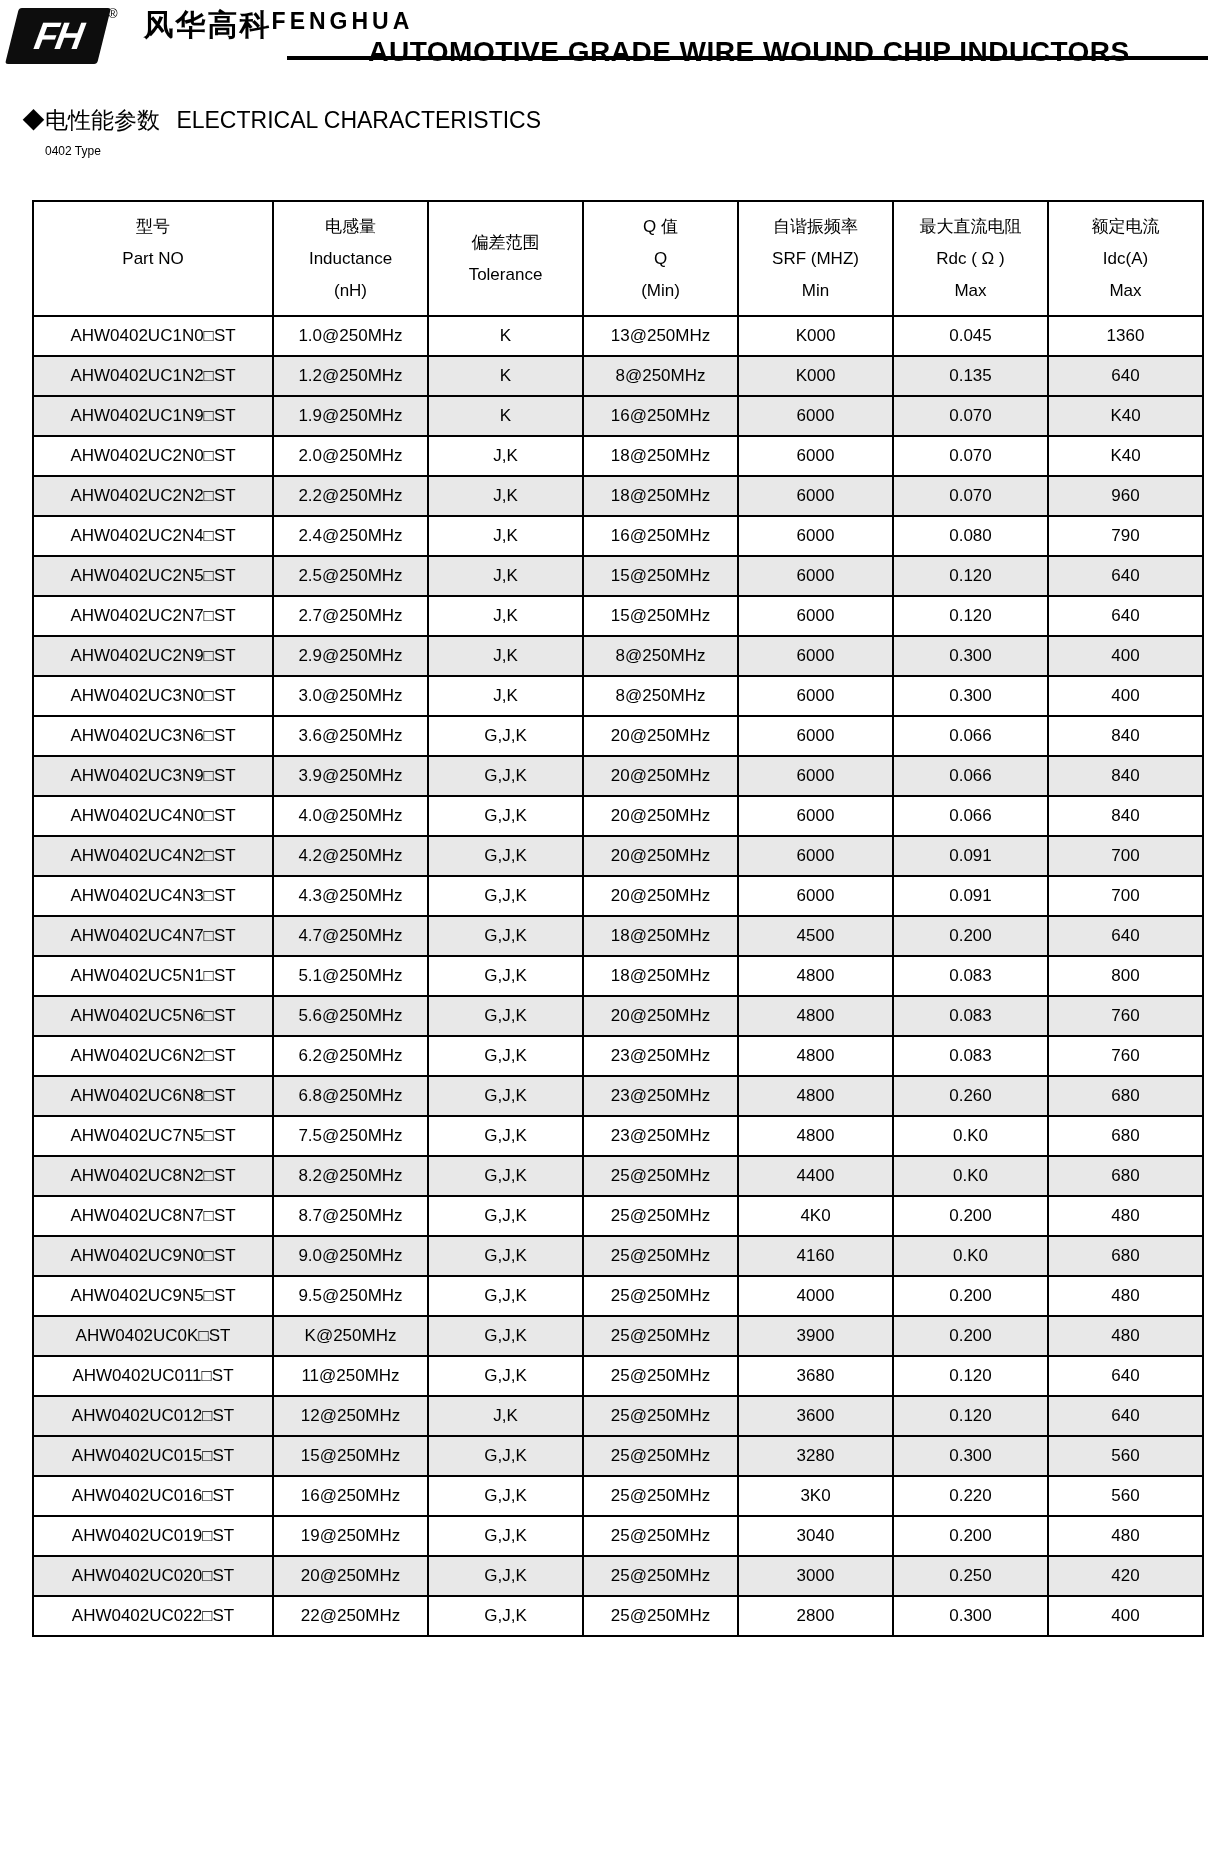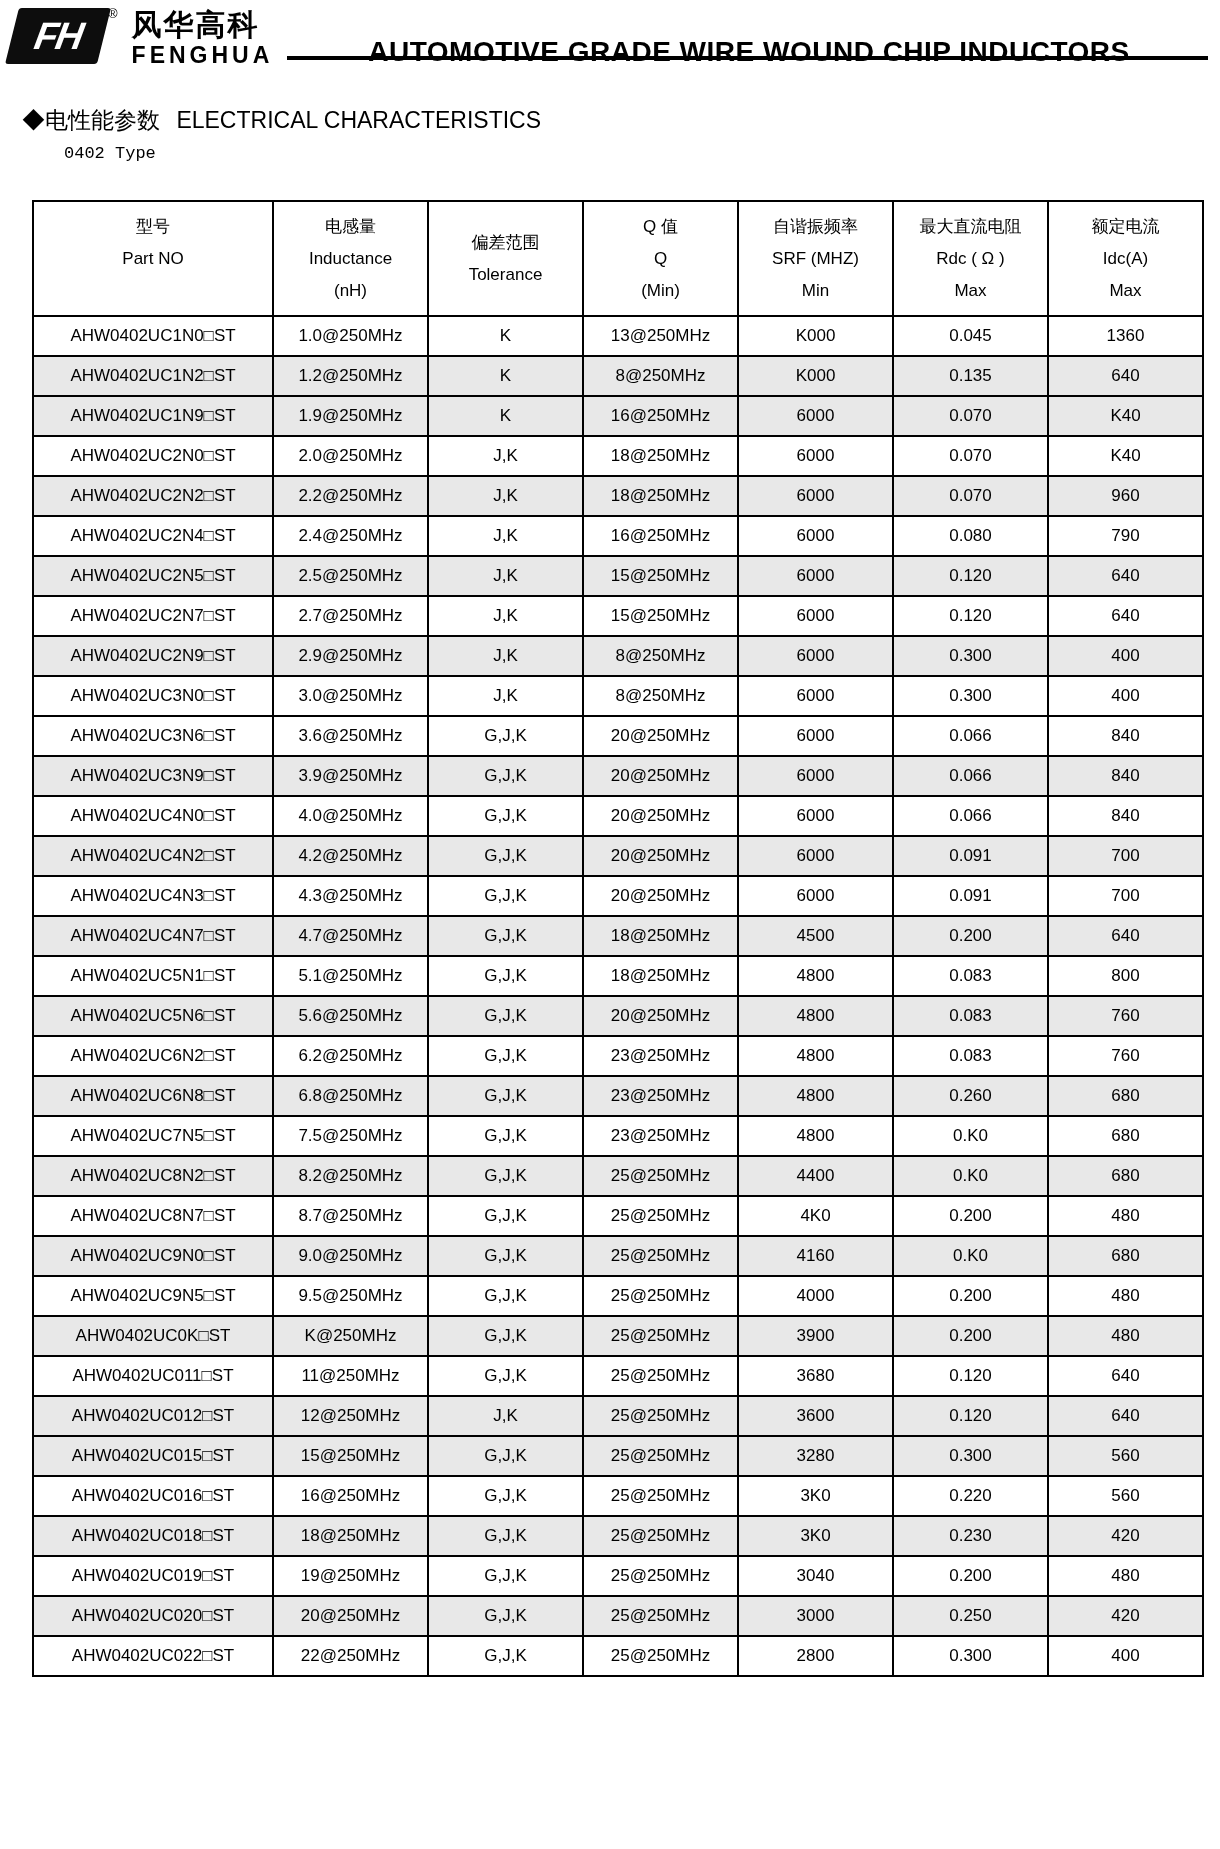"风华高科" .brand-text { flex-direction: column -> row; margin-left: 14px -> 26px }
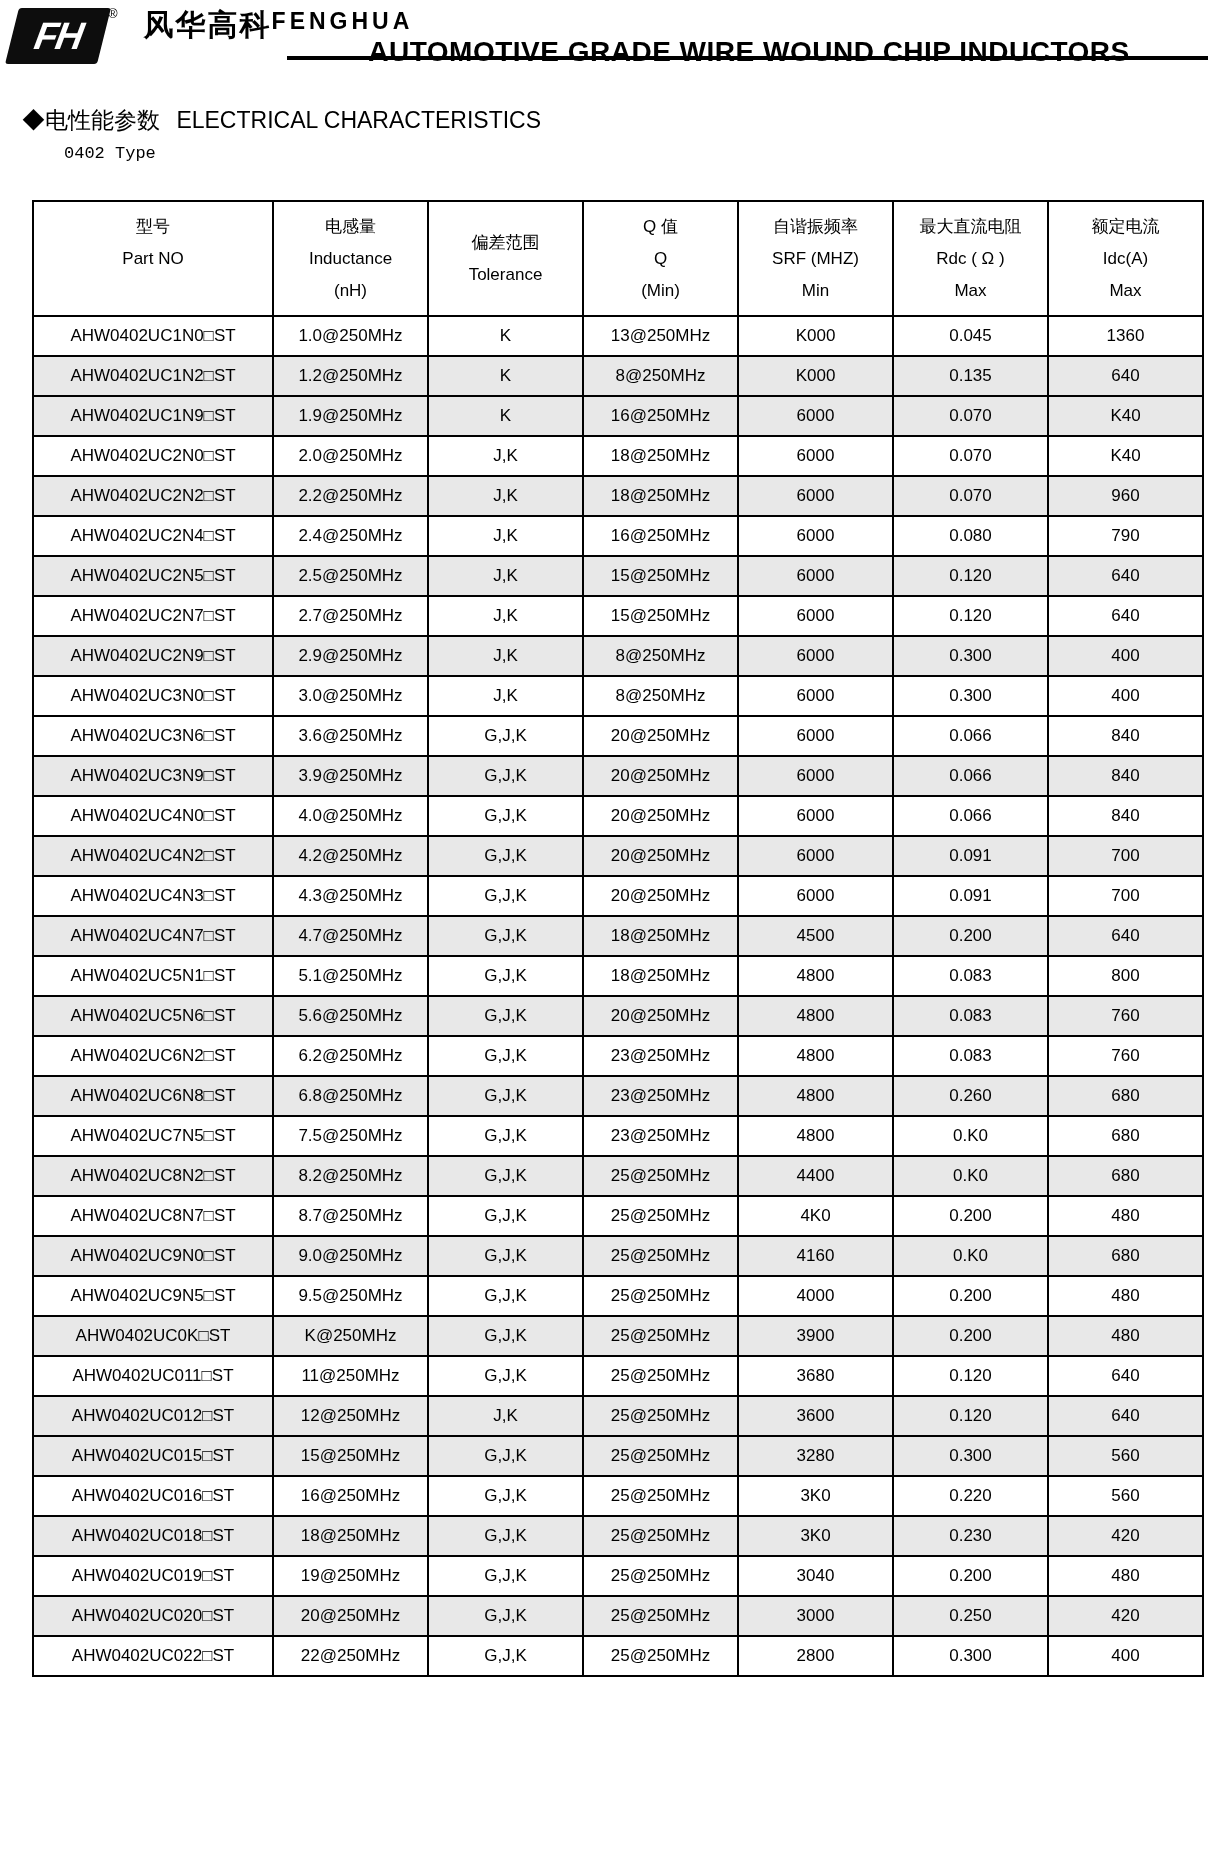"0402 Type" .type-label { font-family: Liberation Mono, monospace -> none; font-size: 17px -> 12px; left: 64px -> 45px }
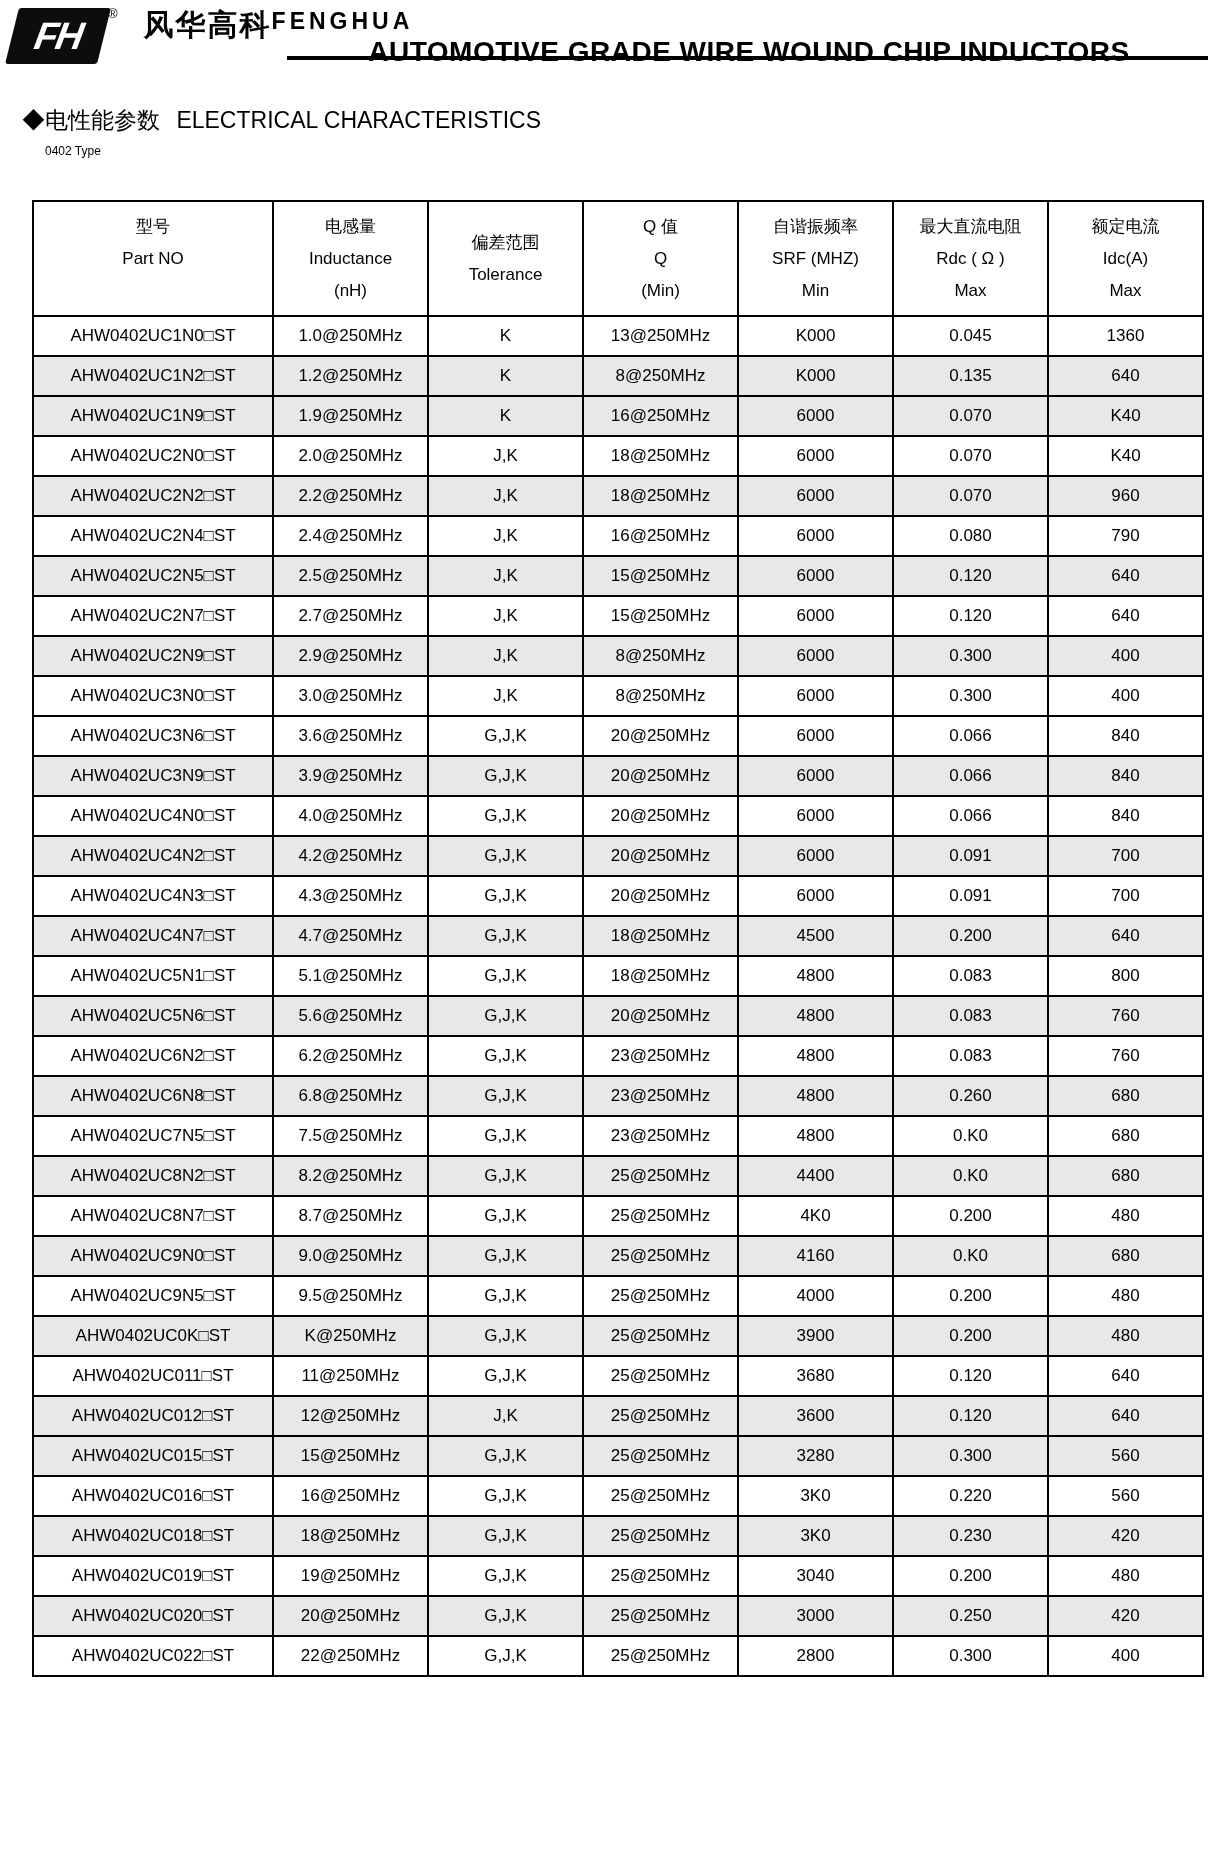"AHW0402UC018□ST" tr.alt { html: <tr> <td>AHW0402UC018□ST</td> <td>18@250MHz</td> <td>G,J,K</td> <td>25@250MHz</td> <td>3K0</td> <td>0.230</td> <td>420</td> </tr> -> none }
